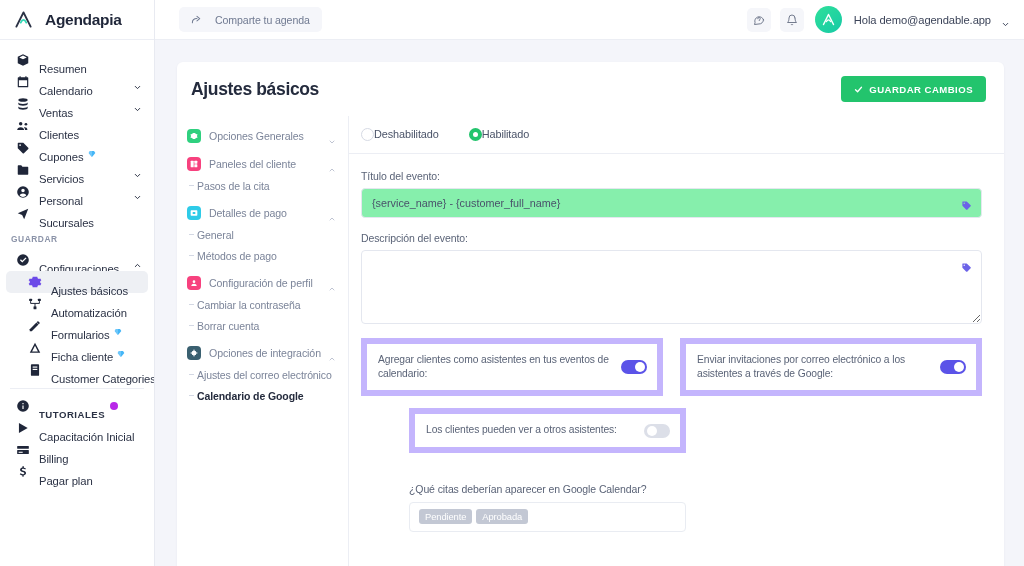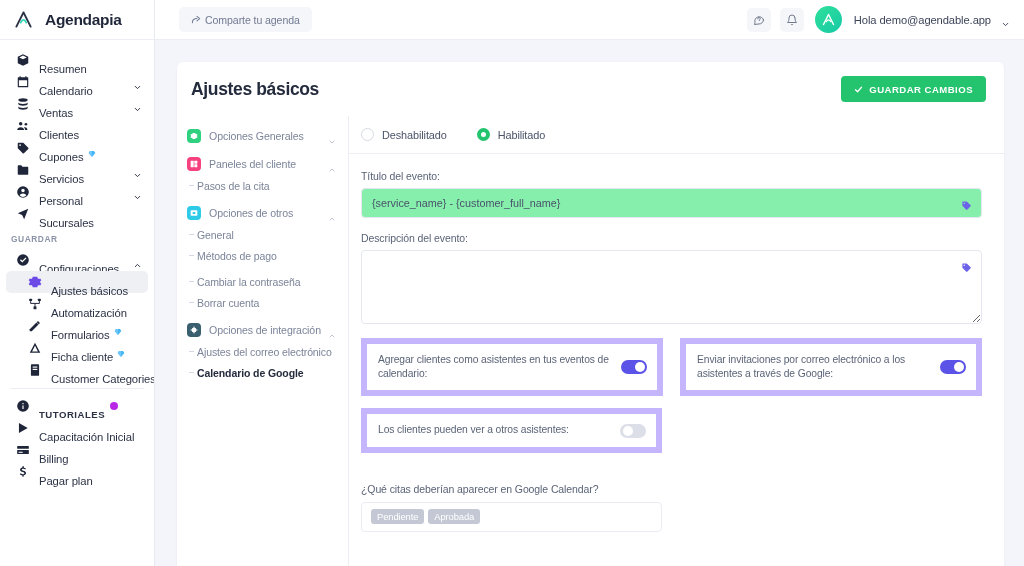"Comparte tu agenda" .share-btn { gap: 3px -> 13px }
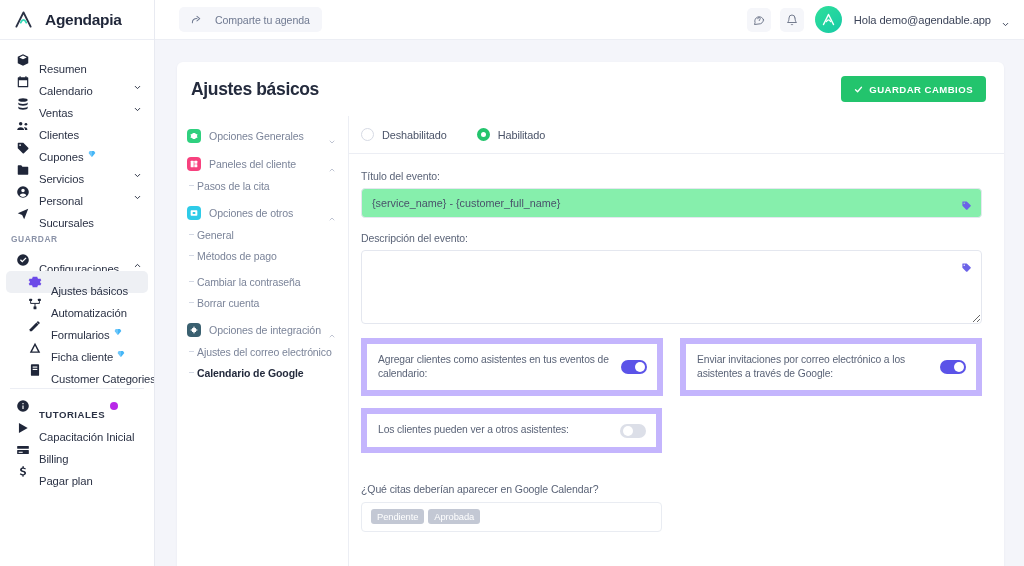"Deshabilitado" .radio { align-items: center -> flex-start; gap: 8px -> none }
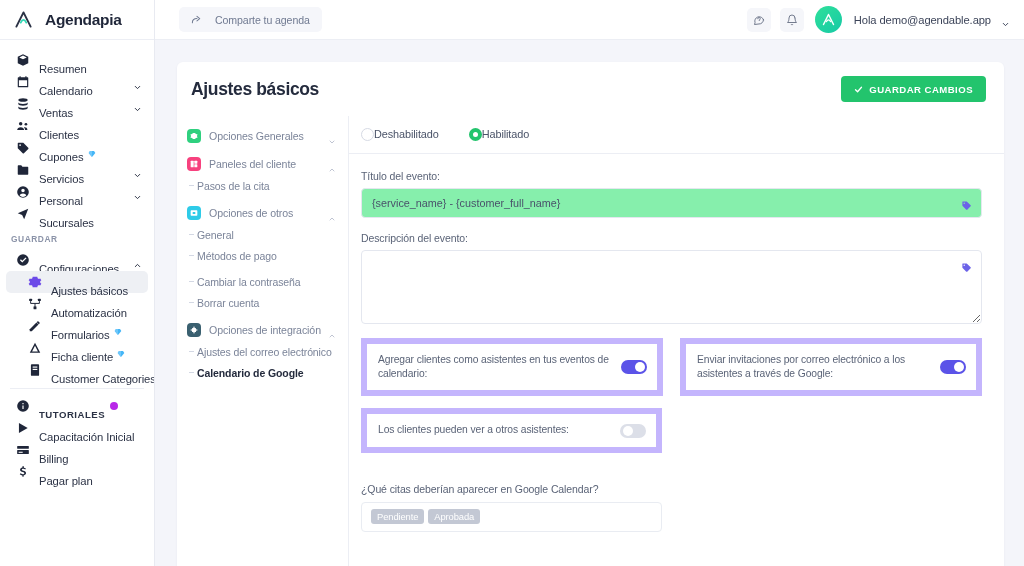"Opciones de otros" span.set-label { text: Opciones de otros -> Detalles de pago }
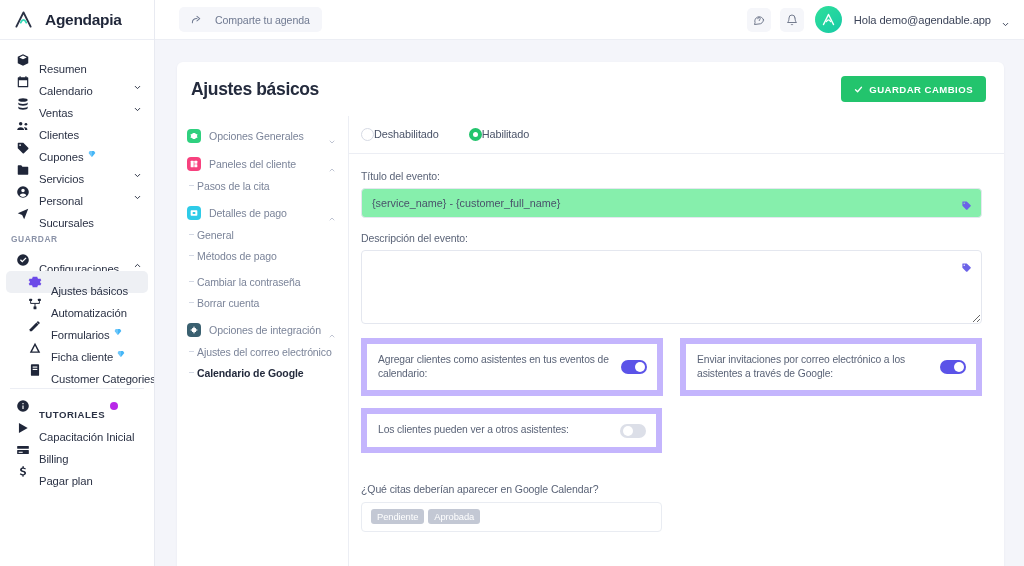"Configuración de perfil" div.set-item { html: none -> <div> <span> <svg> <circle></circle> <path></path> </svg> </span> <span>Configuración de perfil</span> <span> <svg> <polyline></polyline> </svg> </span> </div> }
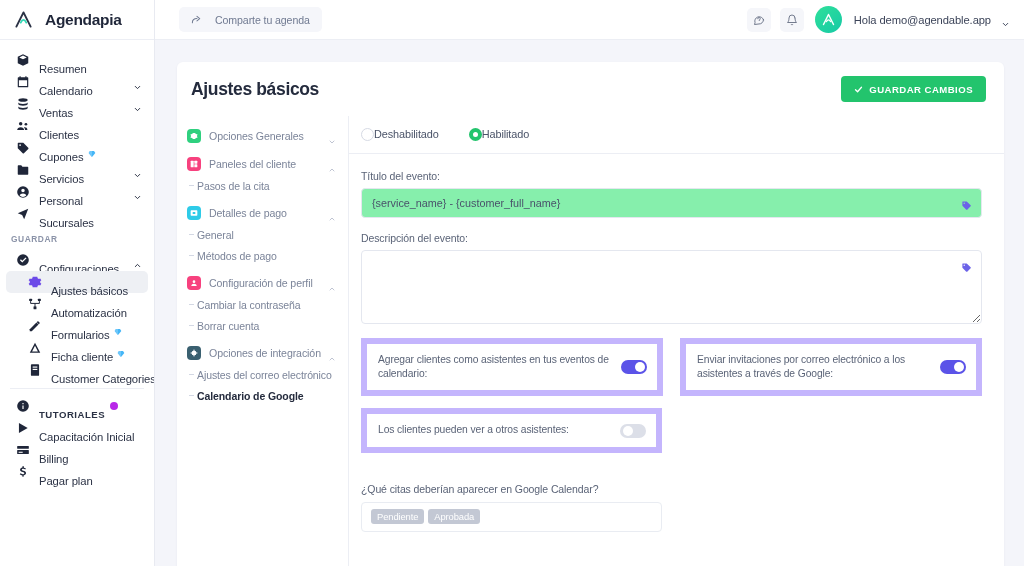"Los clientes pueden ver a" .half-row { margin-left: none -> 48px }
